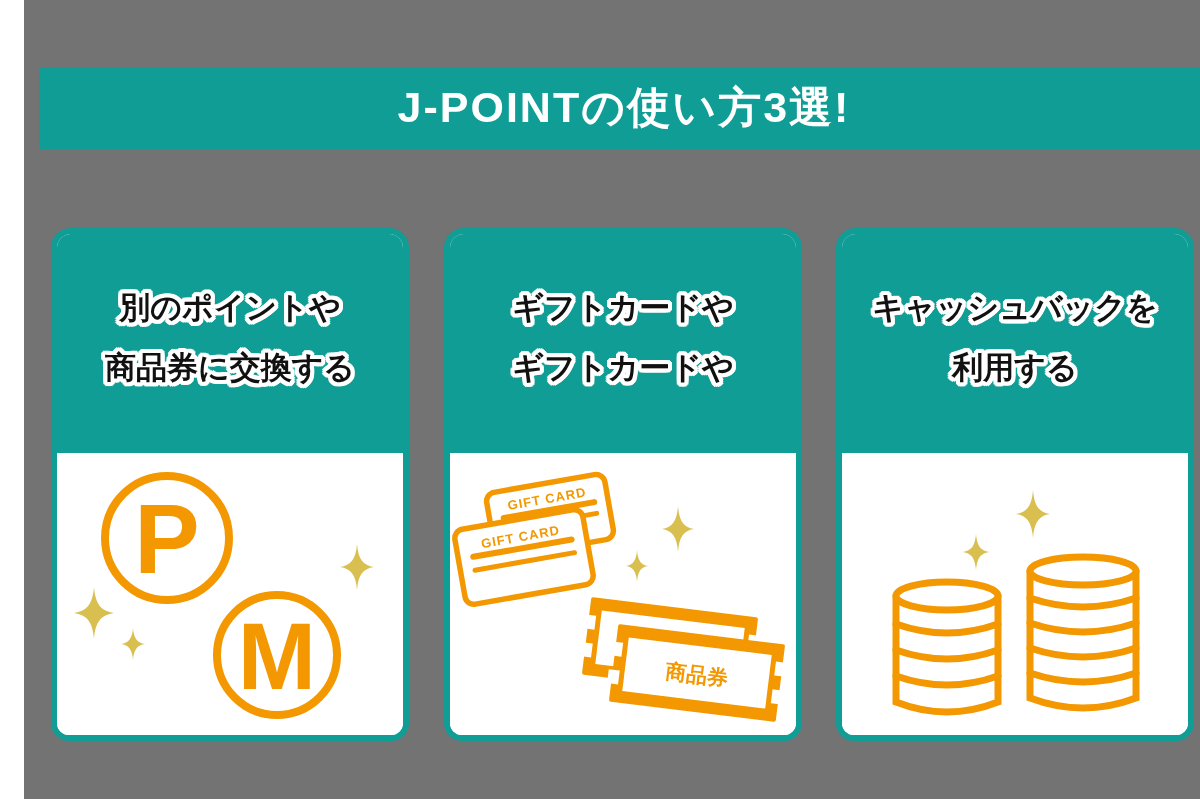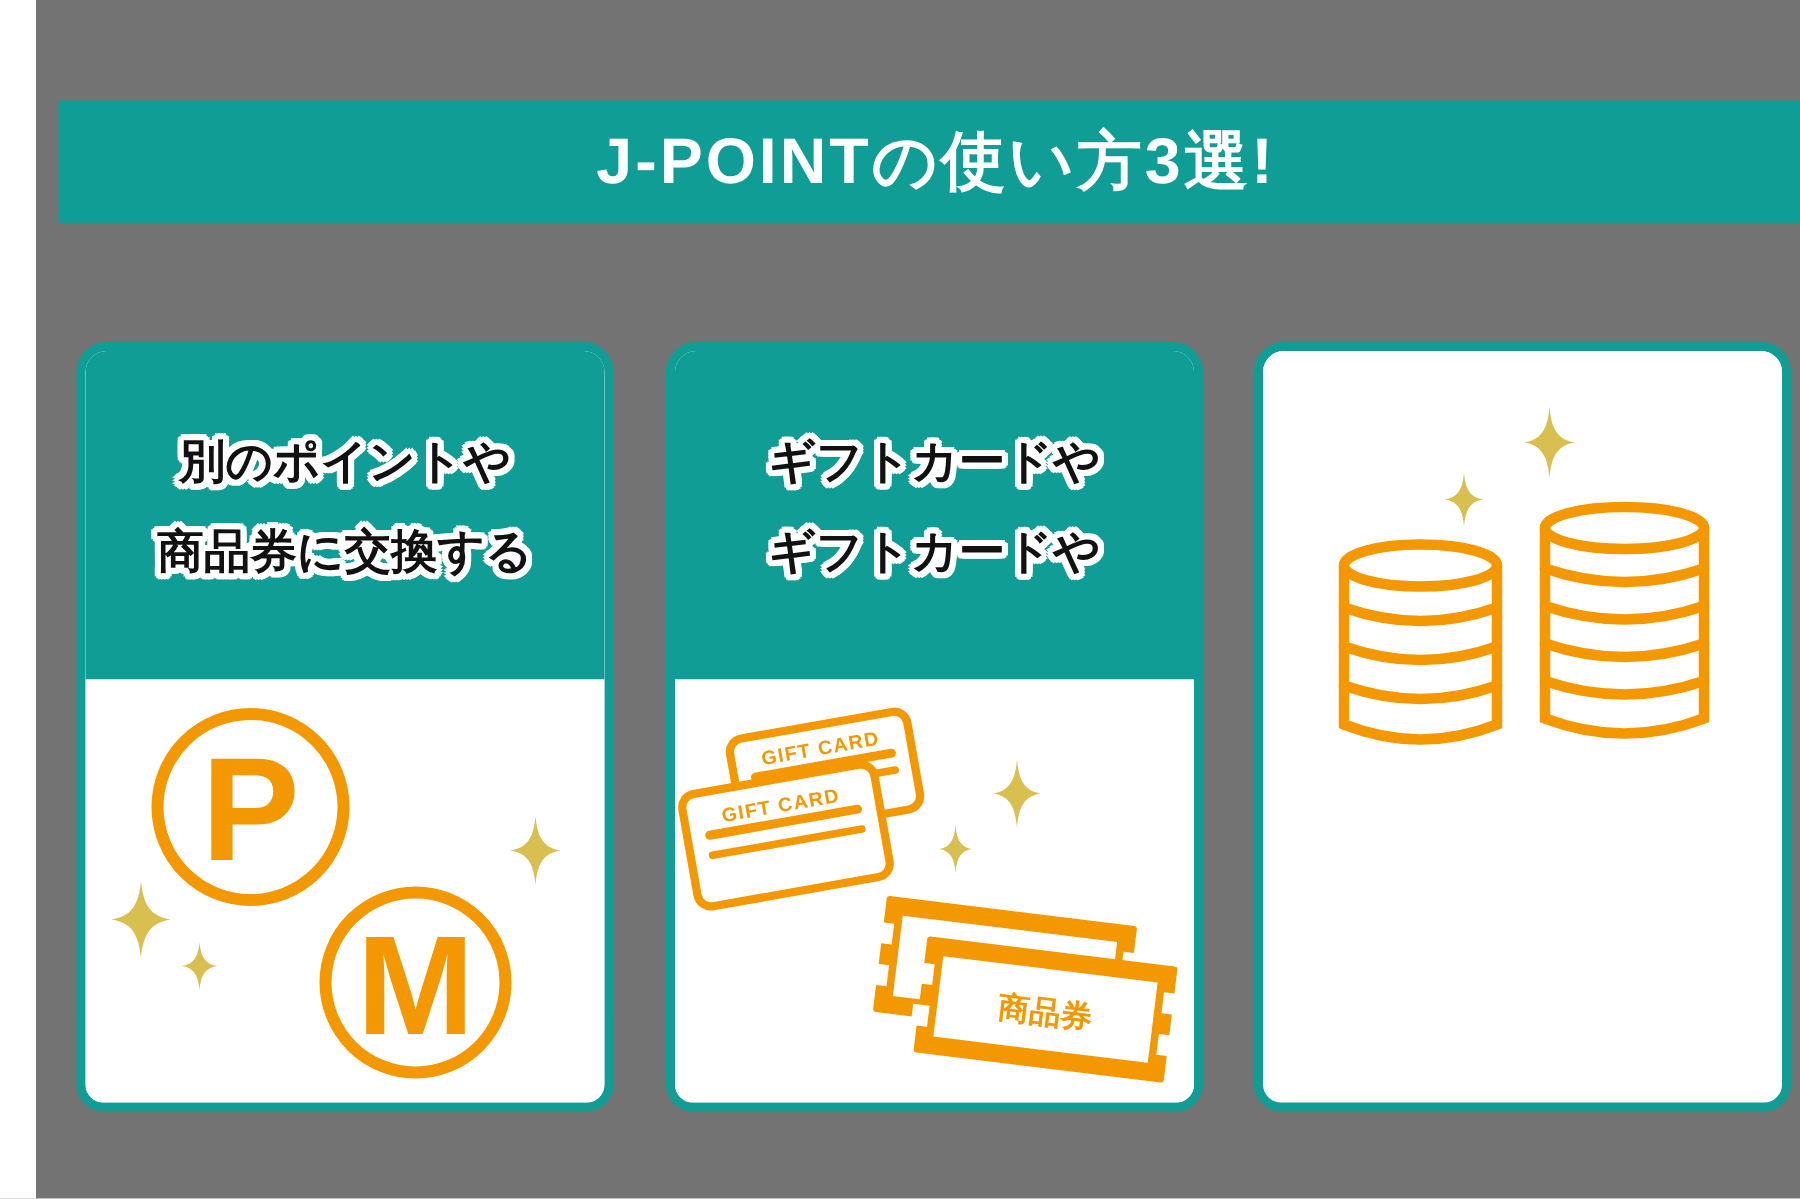"キャッシュバックを" div.card-header { html: none -> <div> <div>キャッシュバックを</div> <div>利用する</div> </div> }
